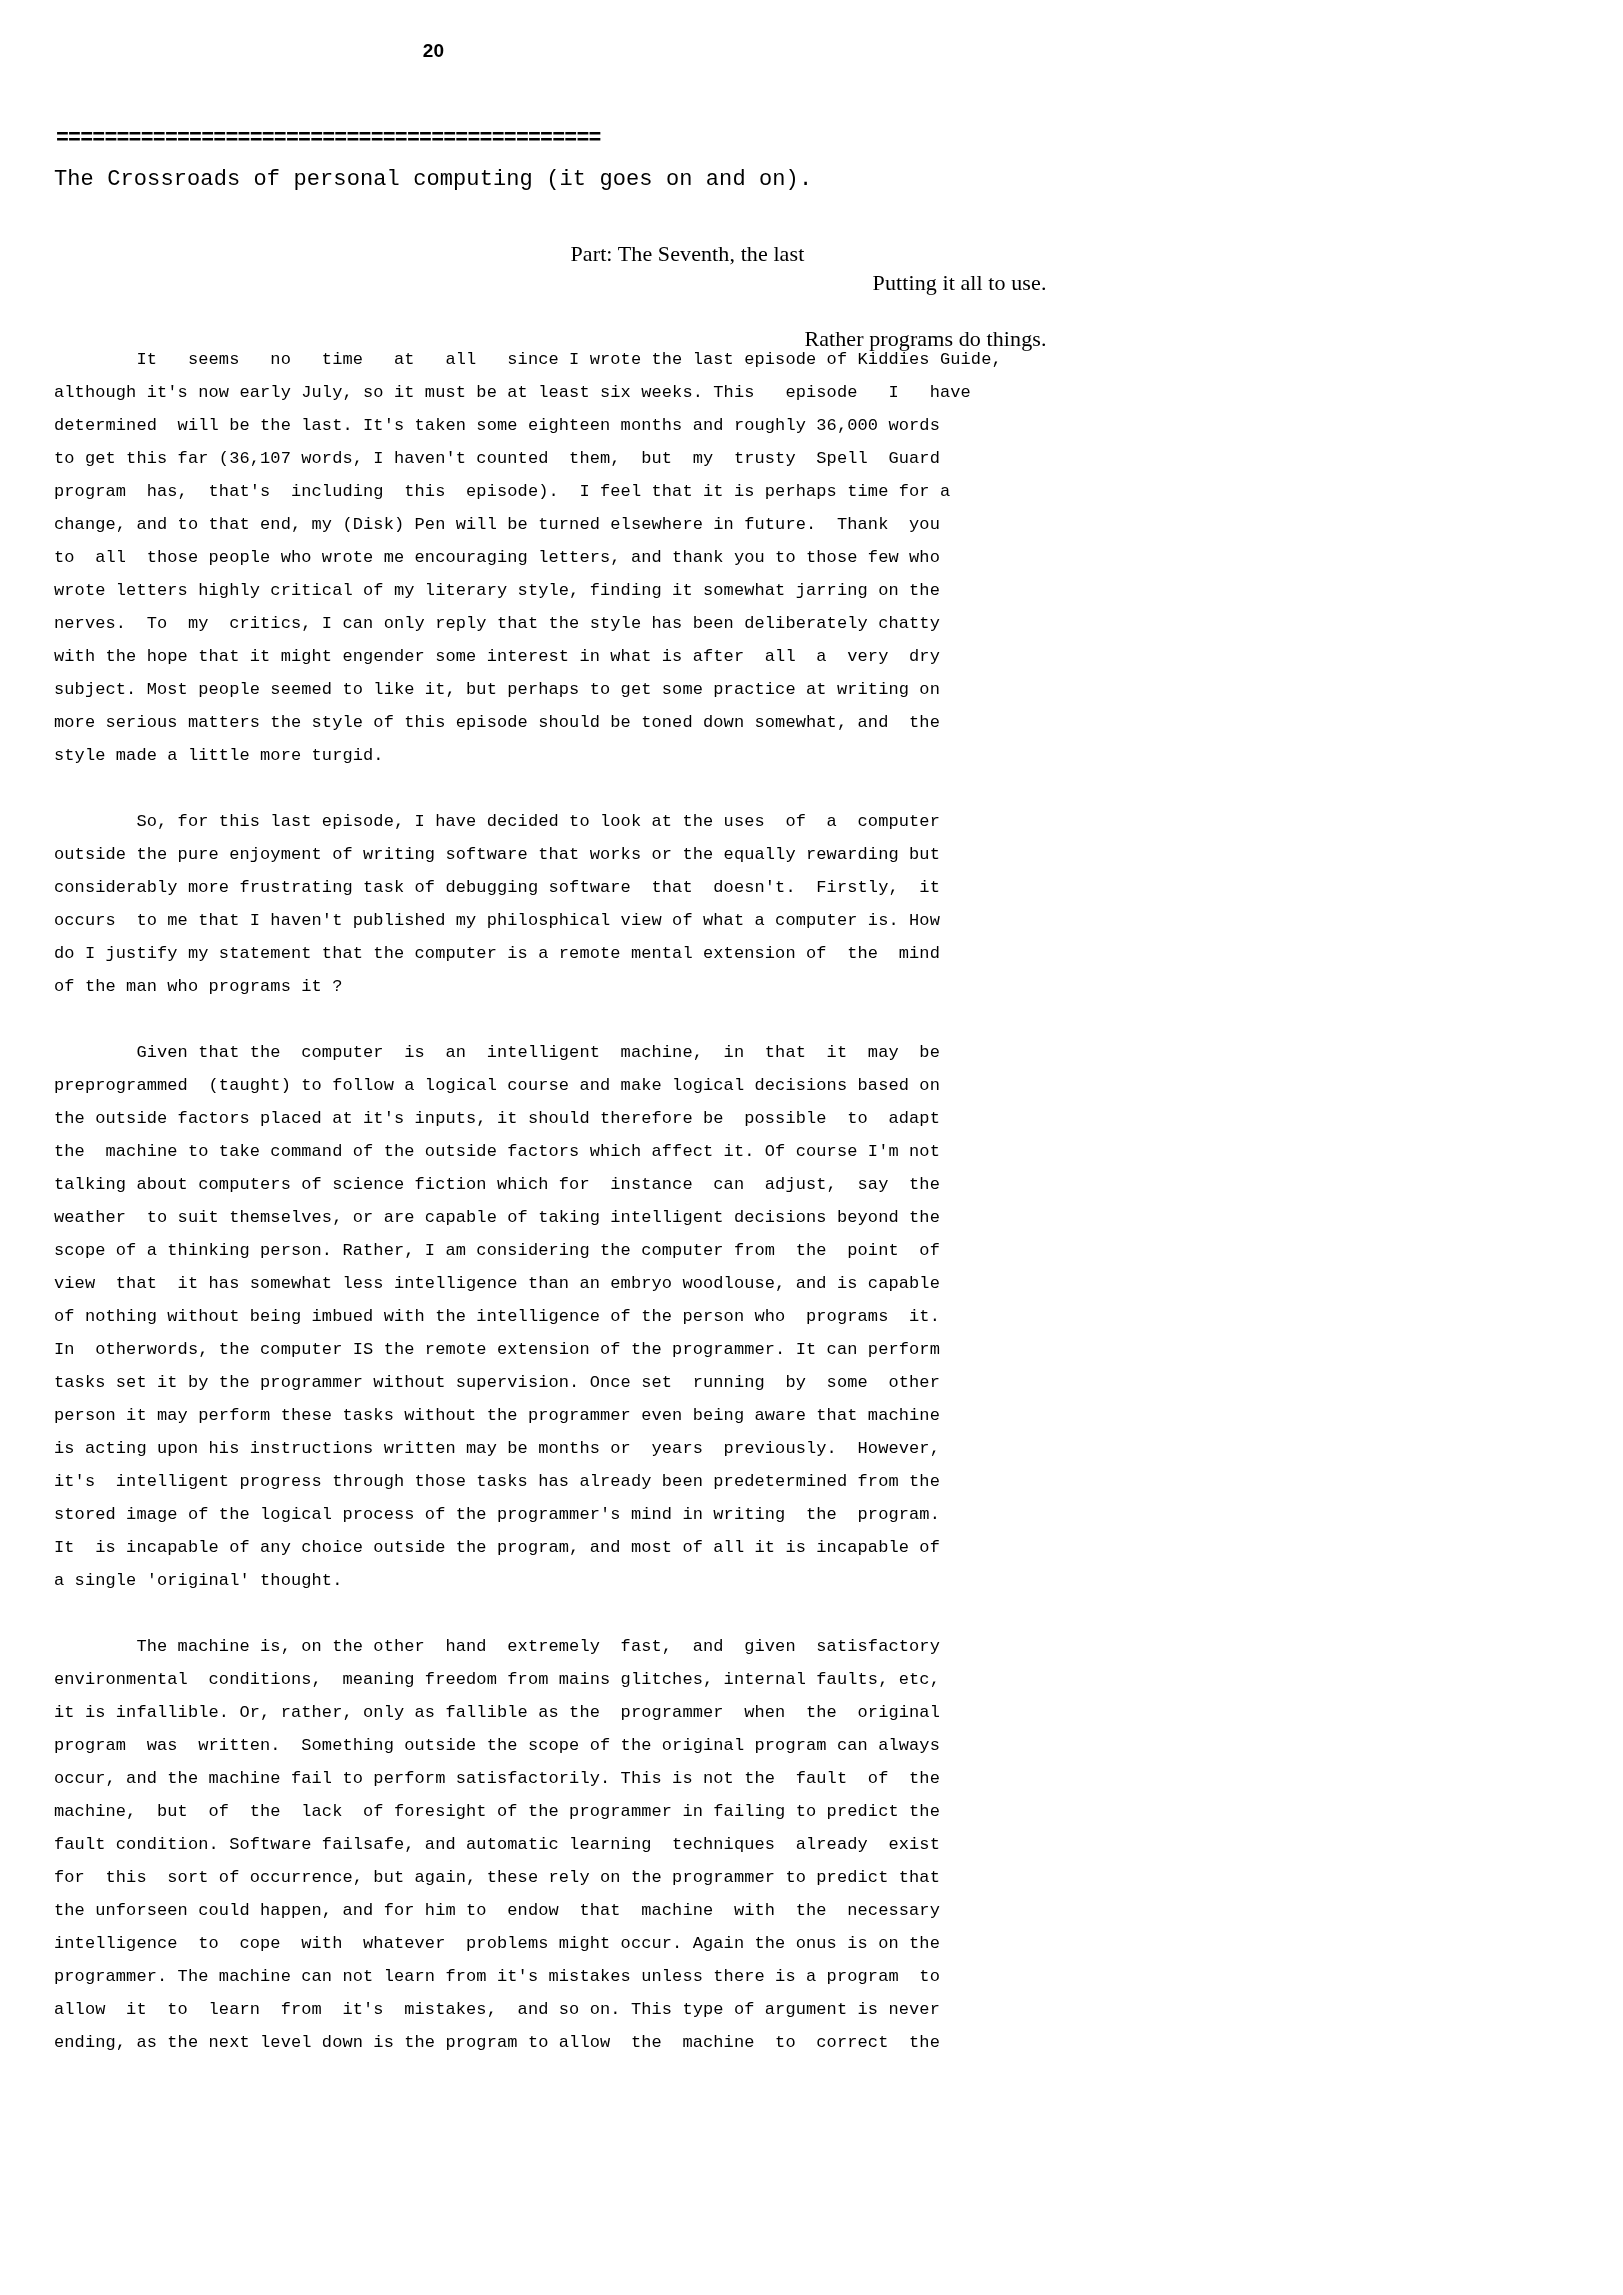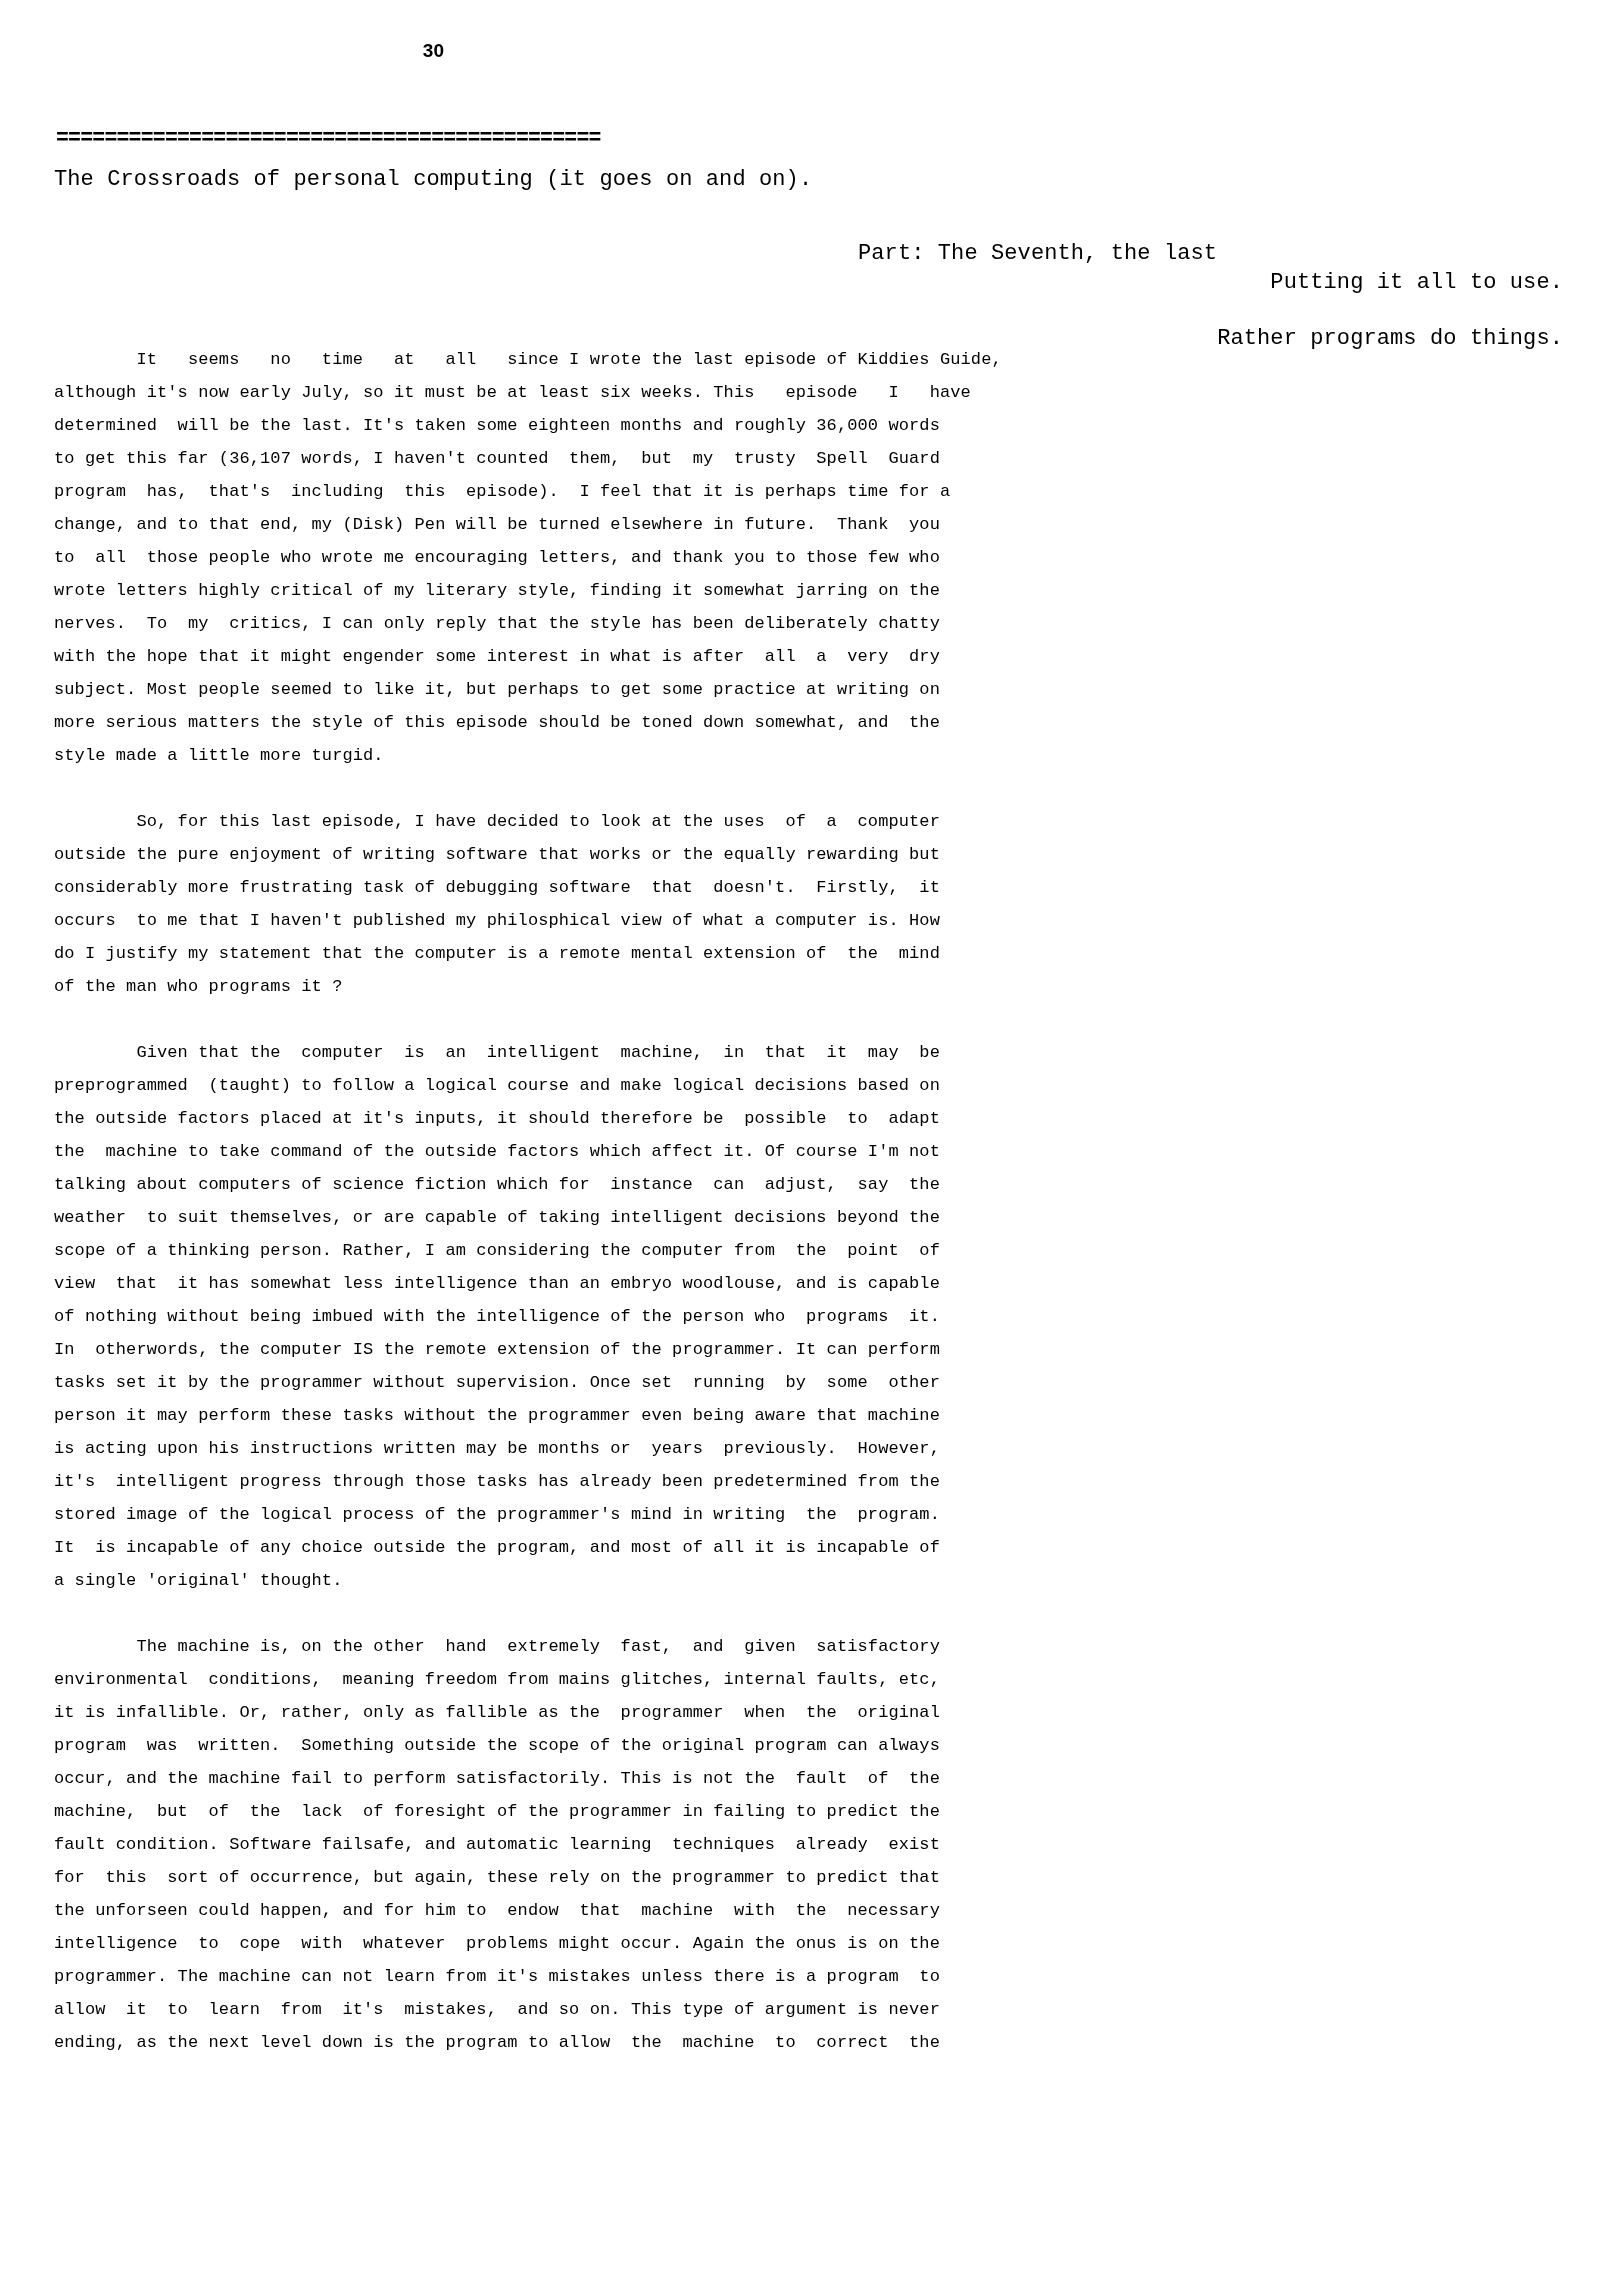"30" div.page-number { text: 30 -> 20 }
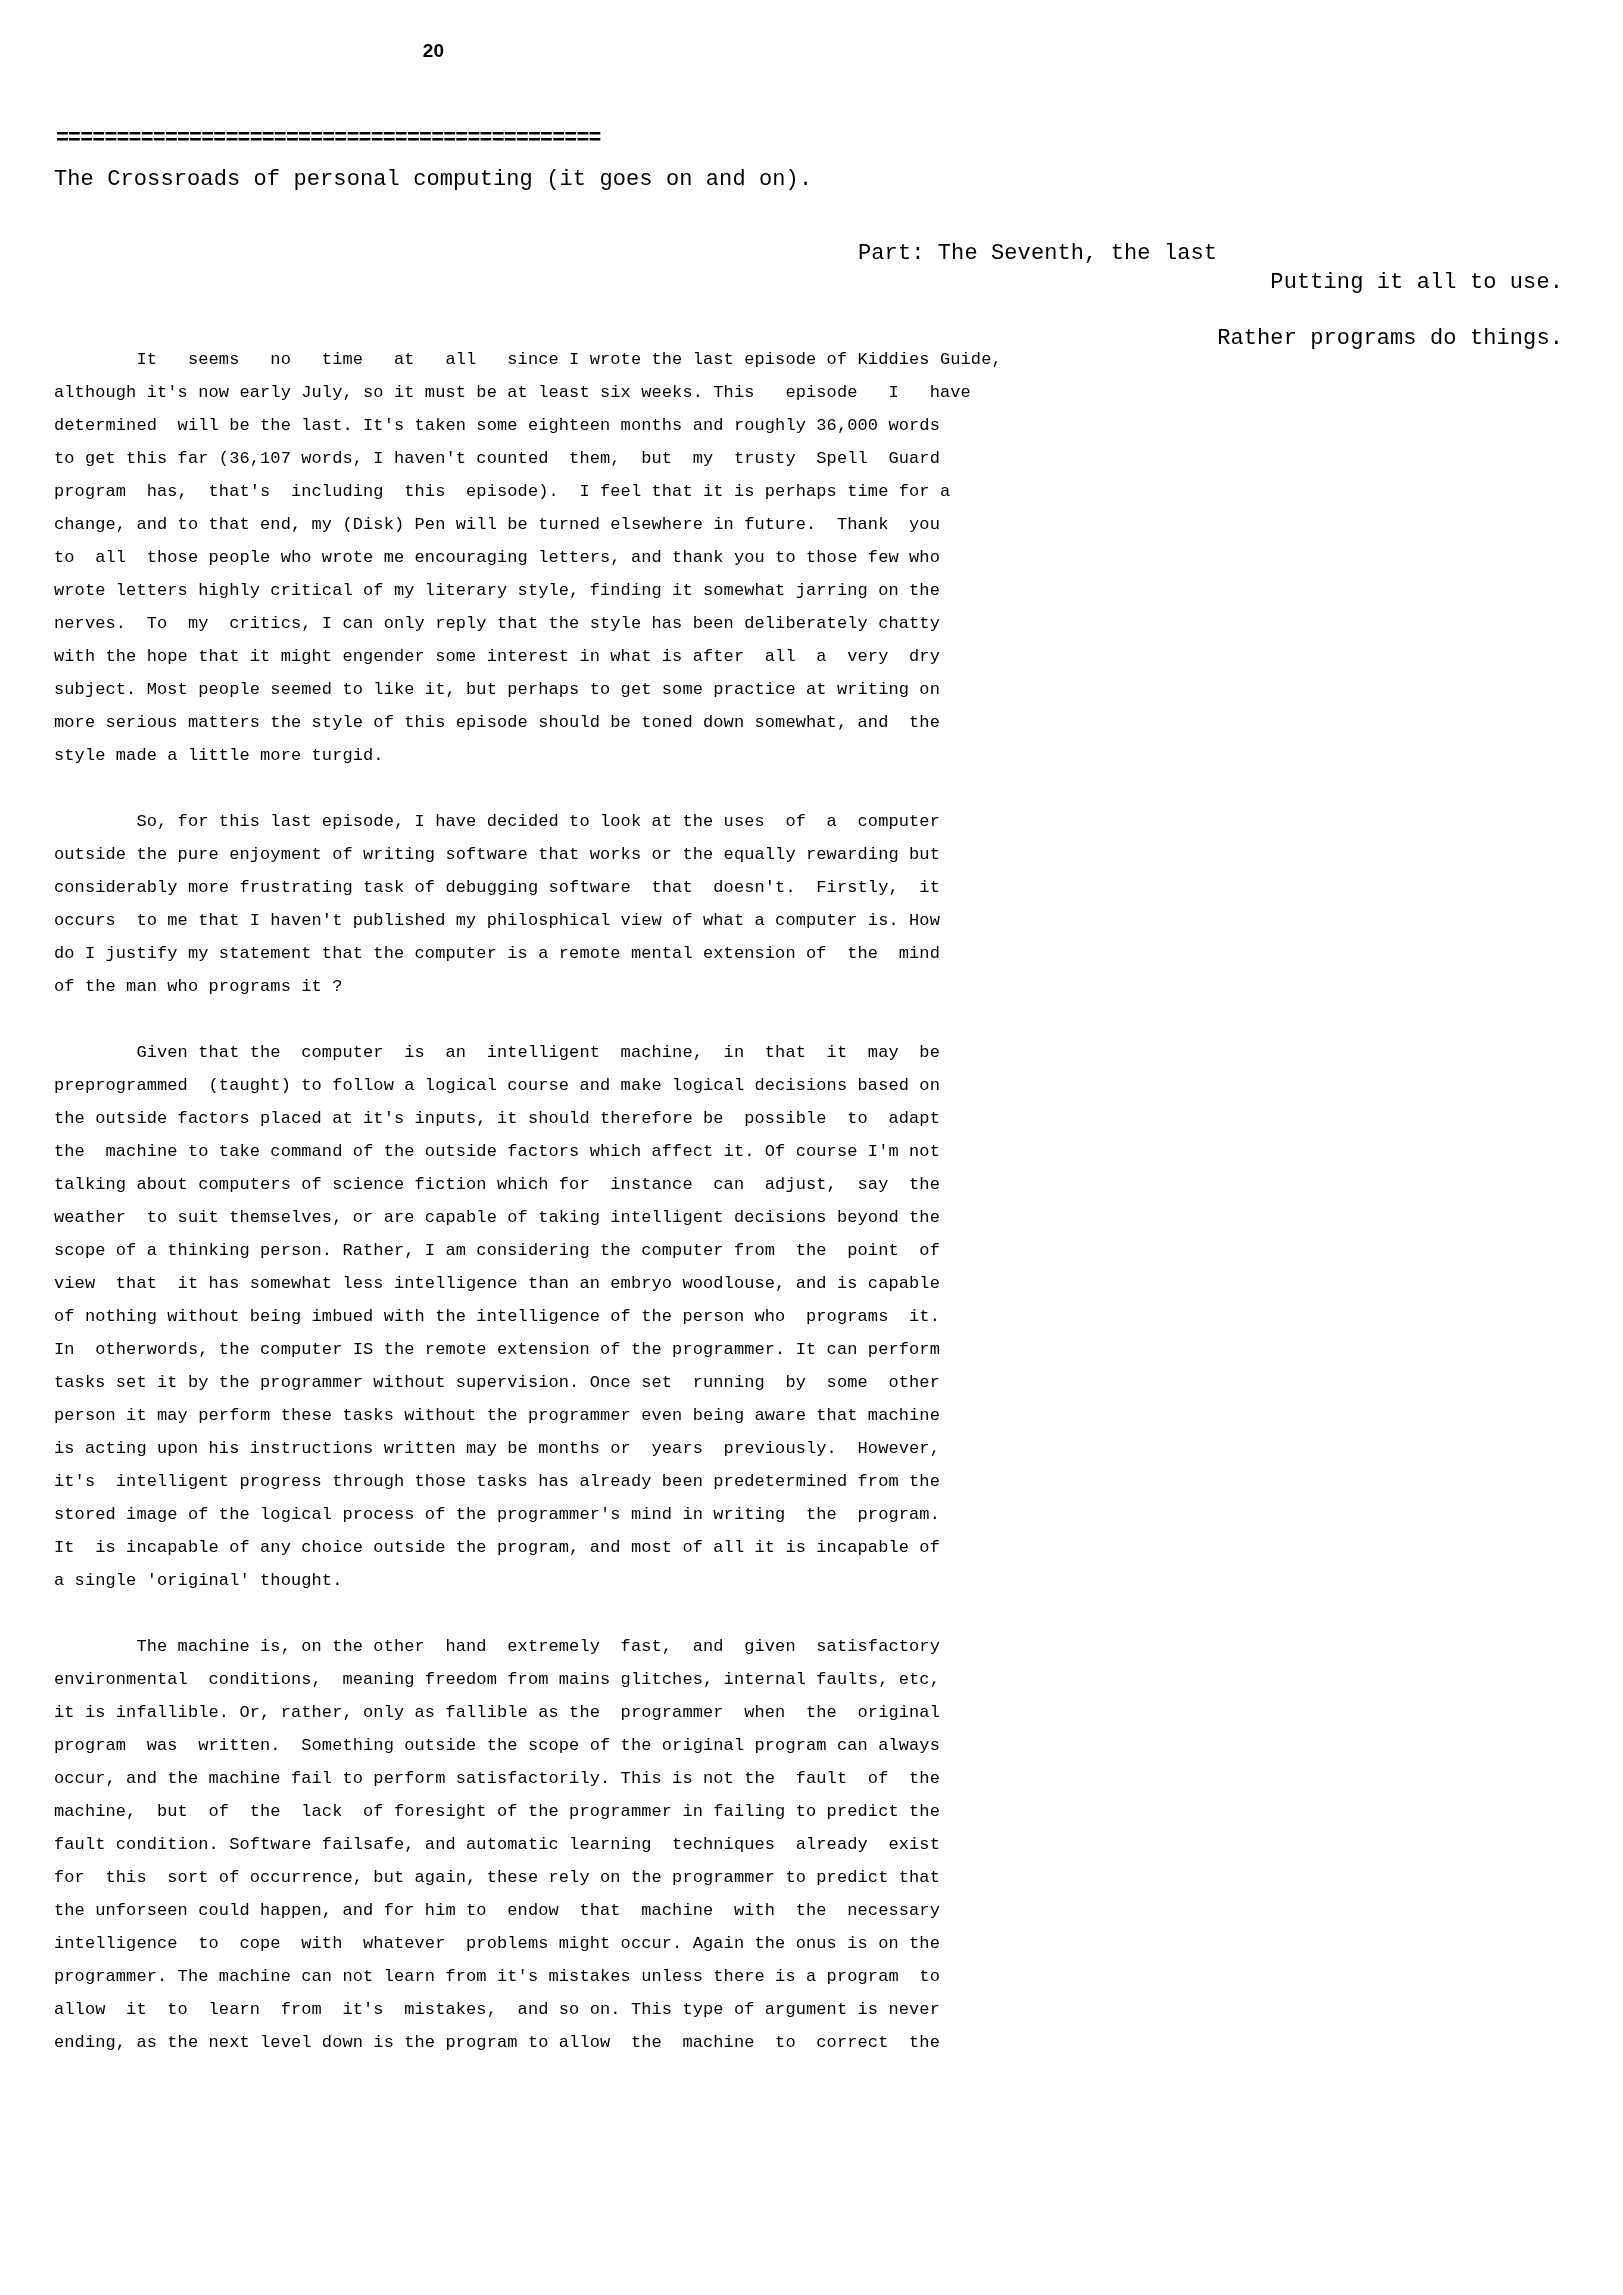"Part: The Seventh, the last" .part-row { font-family: none -> Liberation Serif, serif; justify-content: flex-end -> center }
